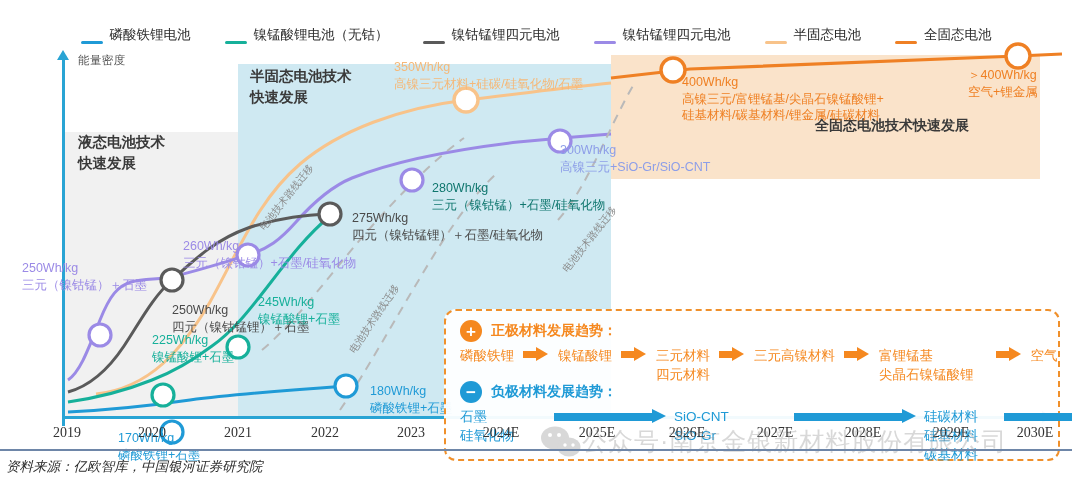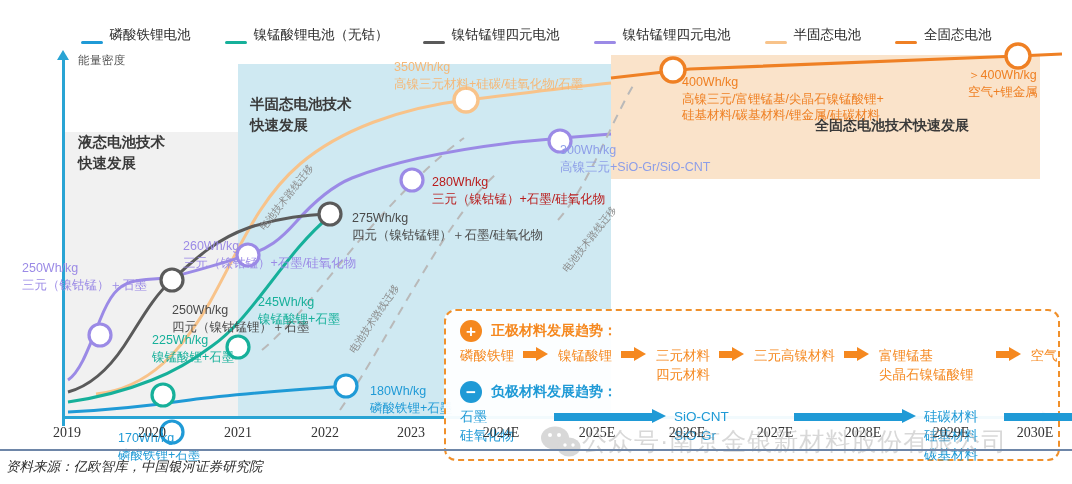"半固态电池技术" .bt-blue { margin-top: 28px -> none }
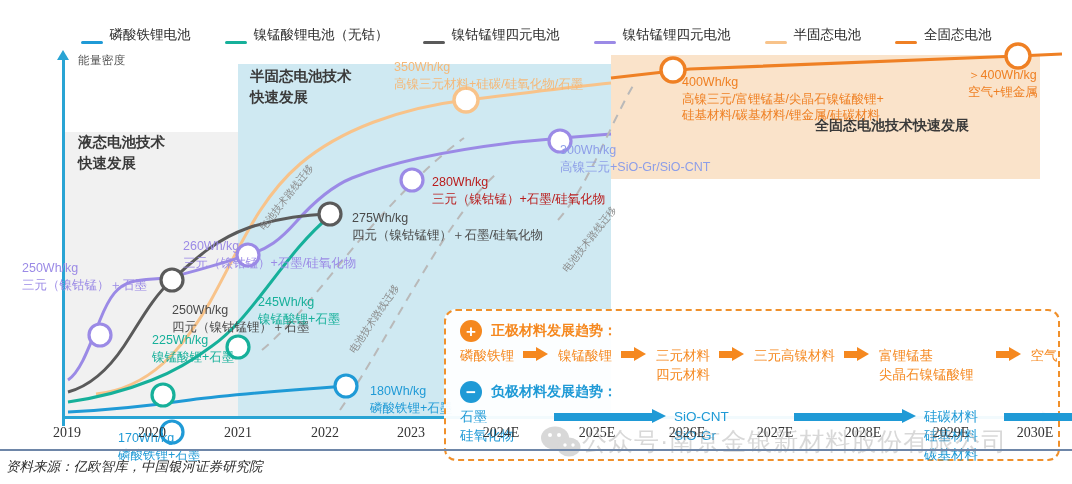"280Wh/kg" div.ann { color: #b91c1c -> #0f766e; top: 124px -> 130px }
